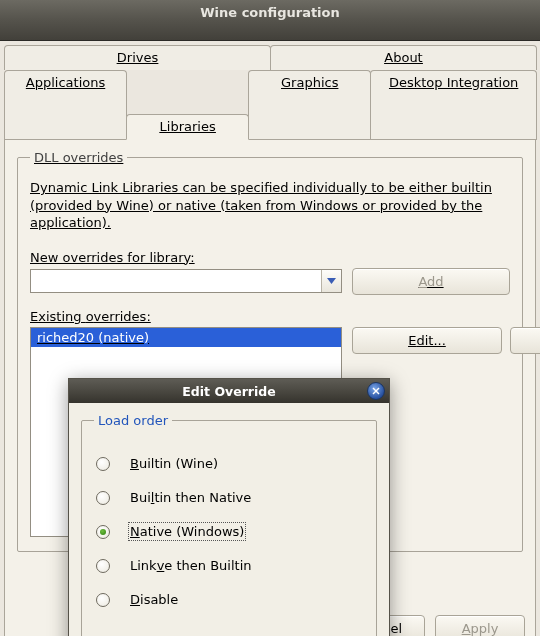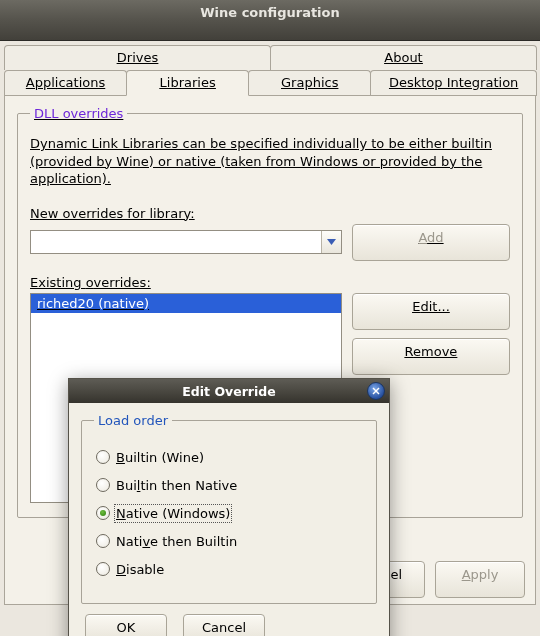"Libraries" .tab.active { margin-top: none -> 44px }
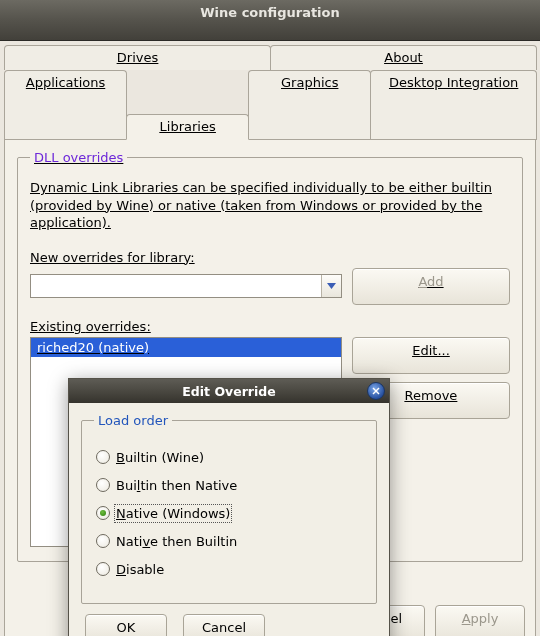"DLL overrides" fieldset.group > legend { color: #6d28d9 -> #404040 }
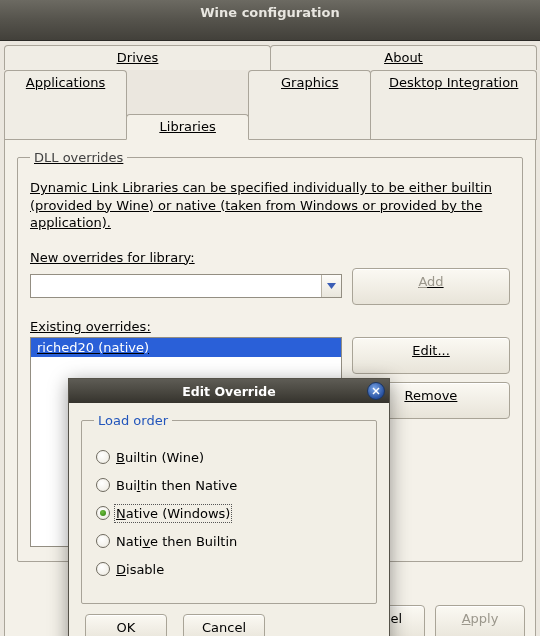"Add" .btn { height: 37px -> 27px }
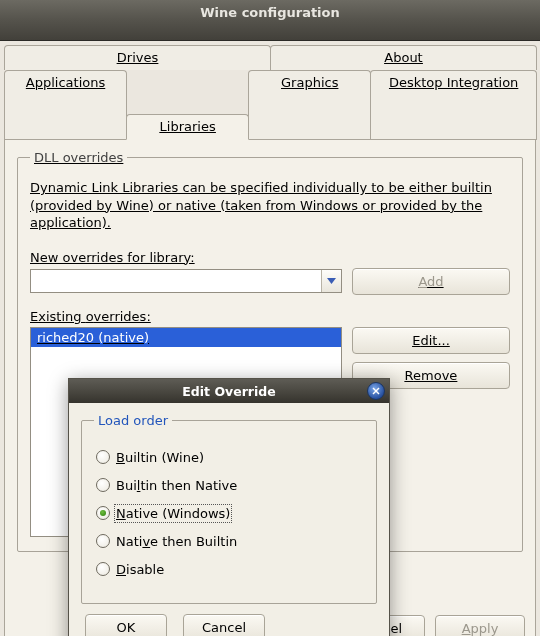"Edit..." .sidebtns { flex-direction: column -> none }
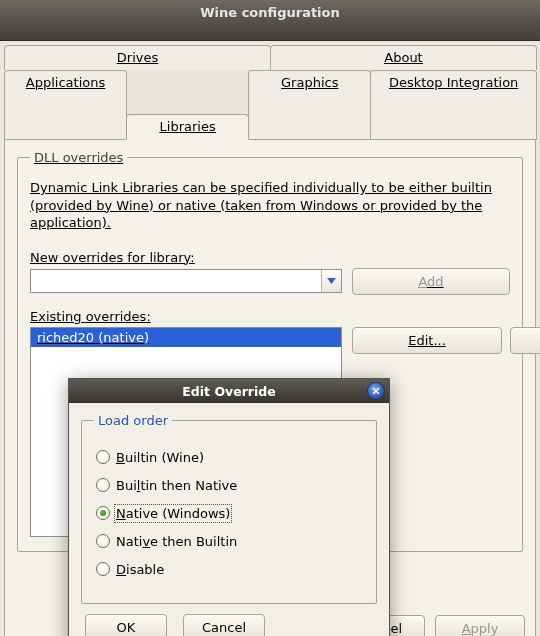"Builtin (Wine)" .radio-row { align-items: none -> center; gap: 6px -> 20px; margin: 11px 0 -> 17px 0 }
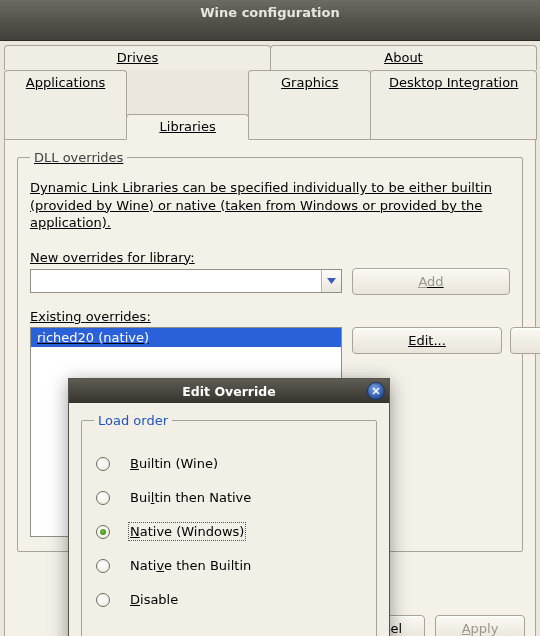"Nati" span { text: Nati -> Link }
